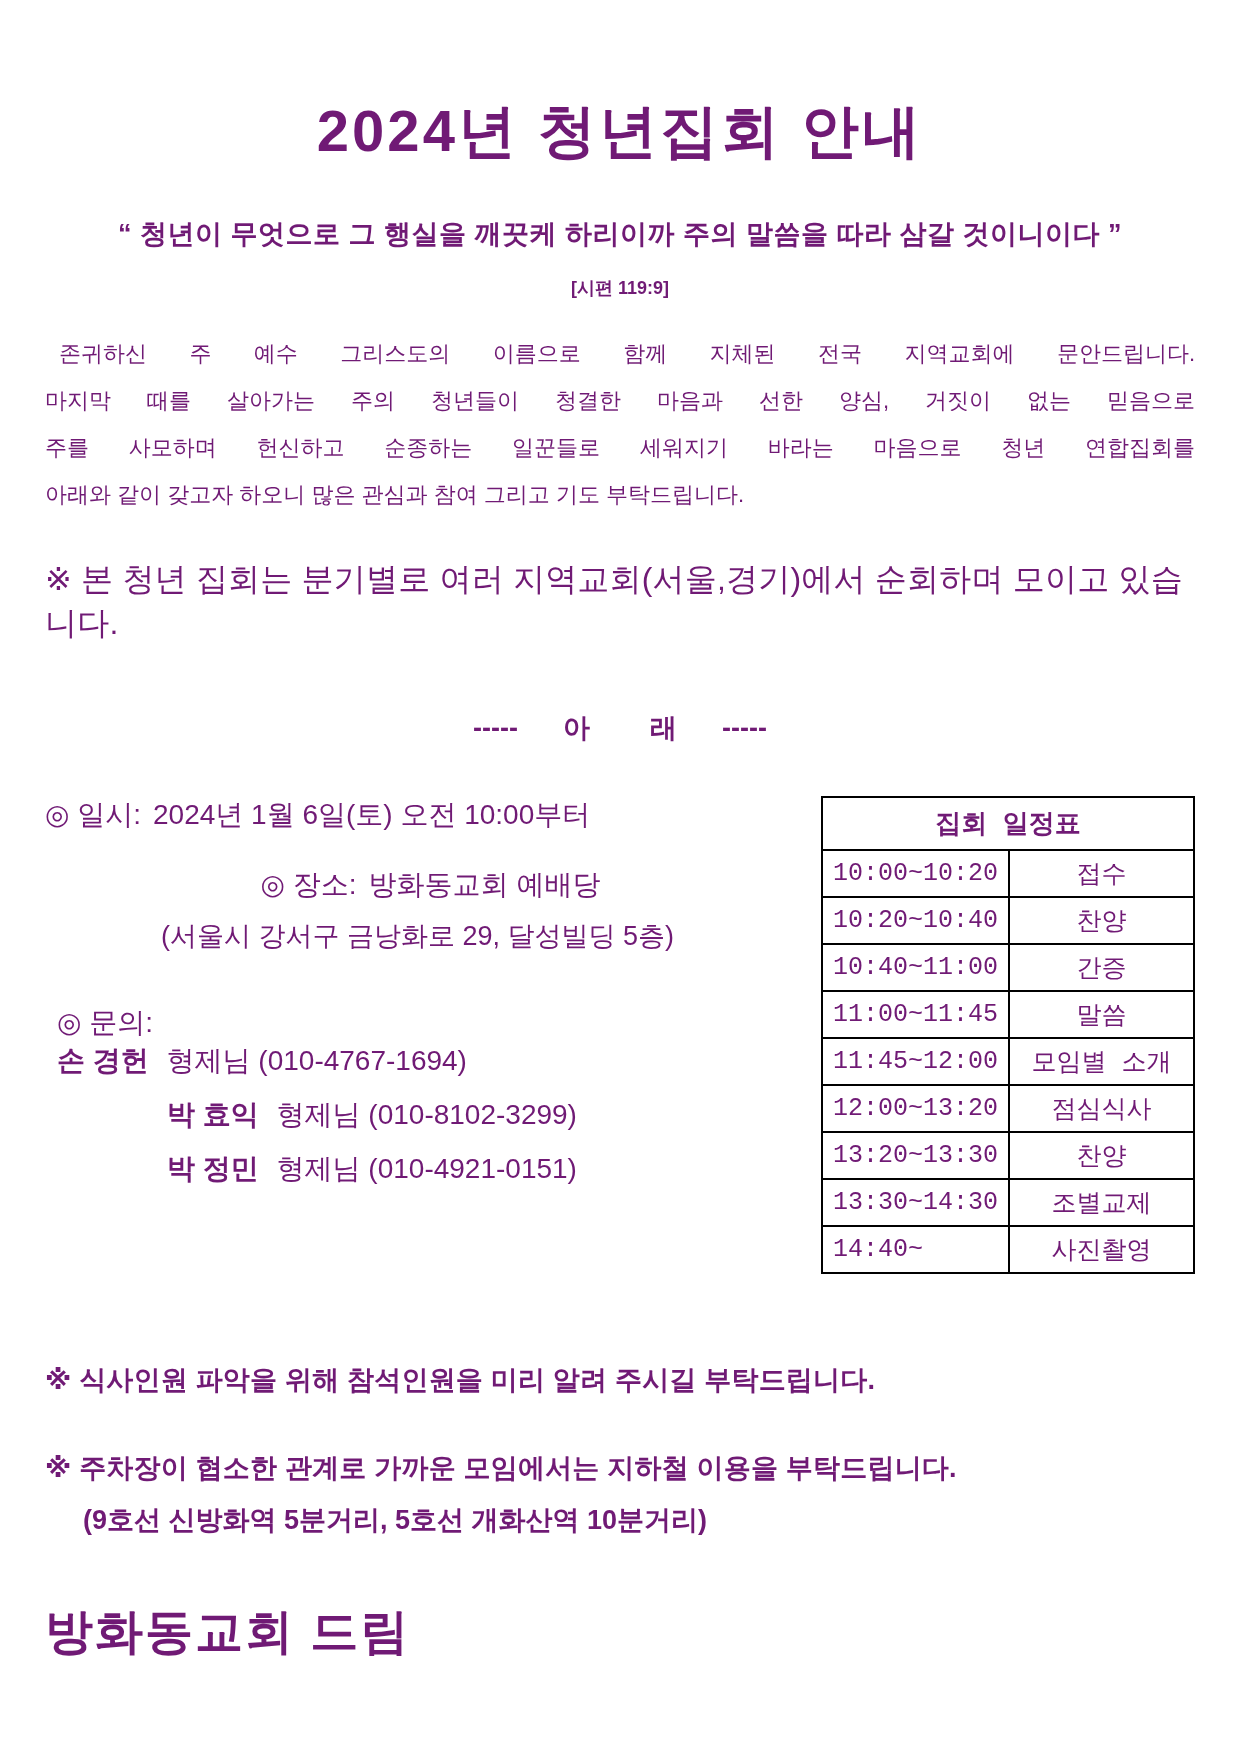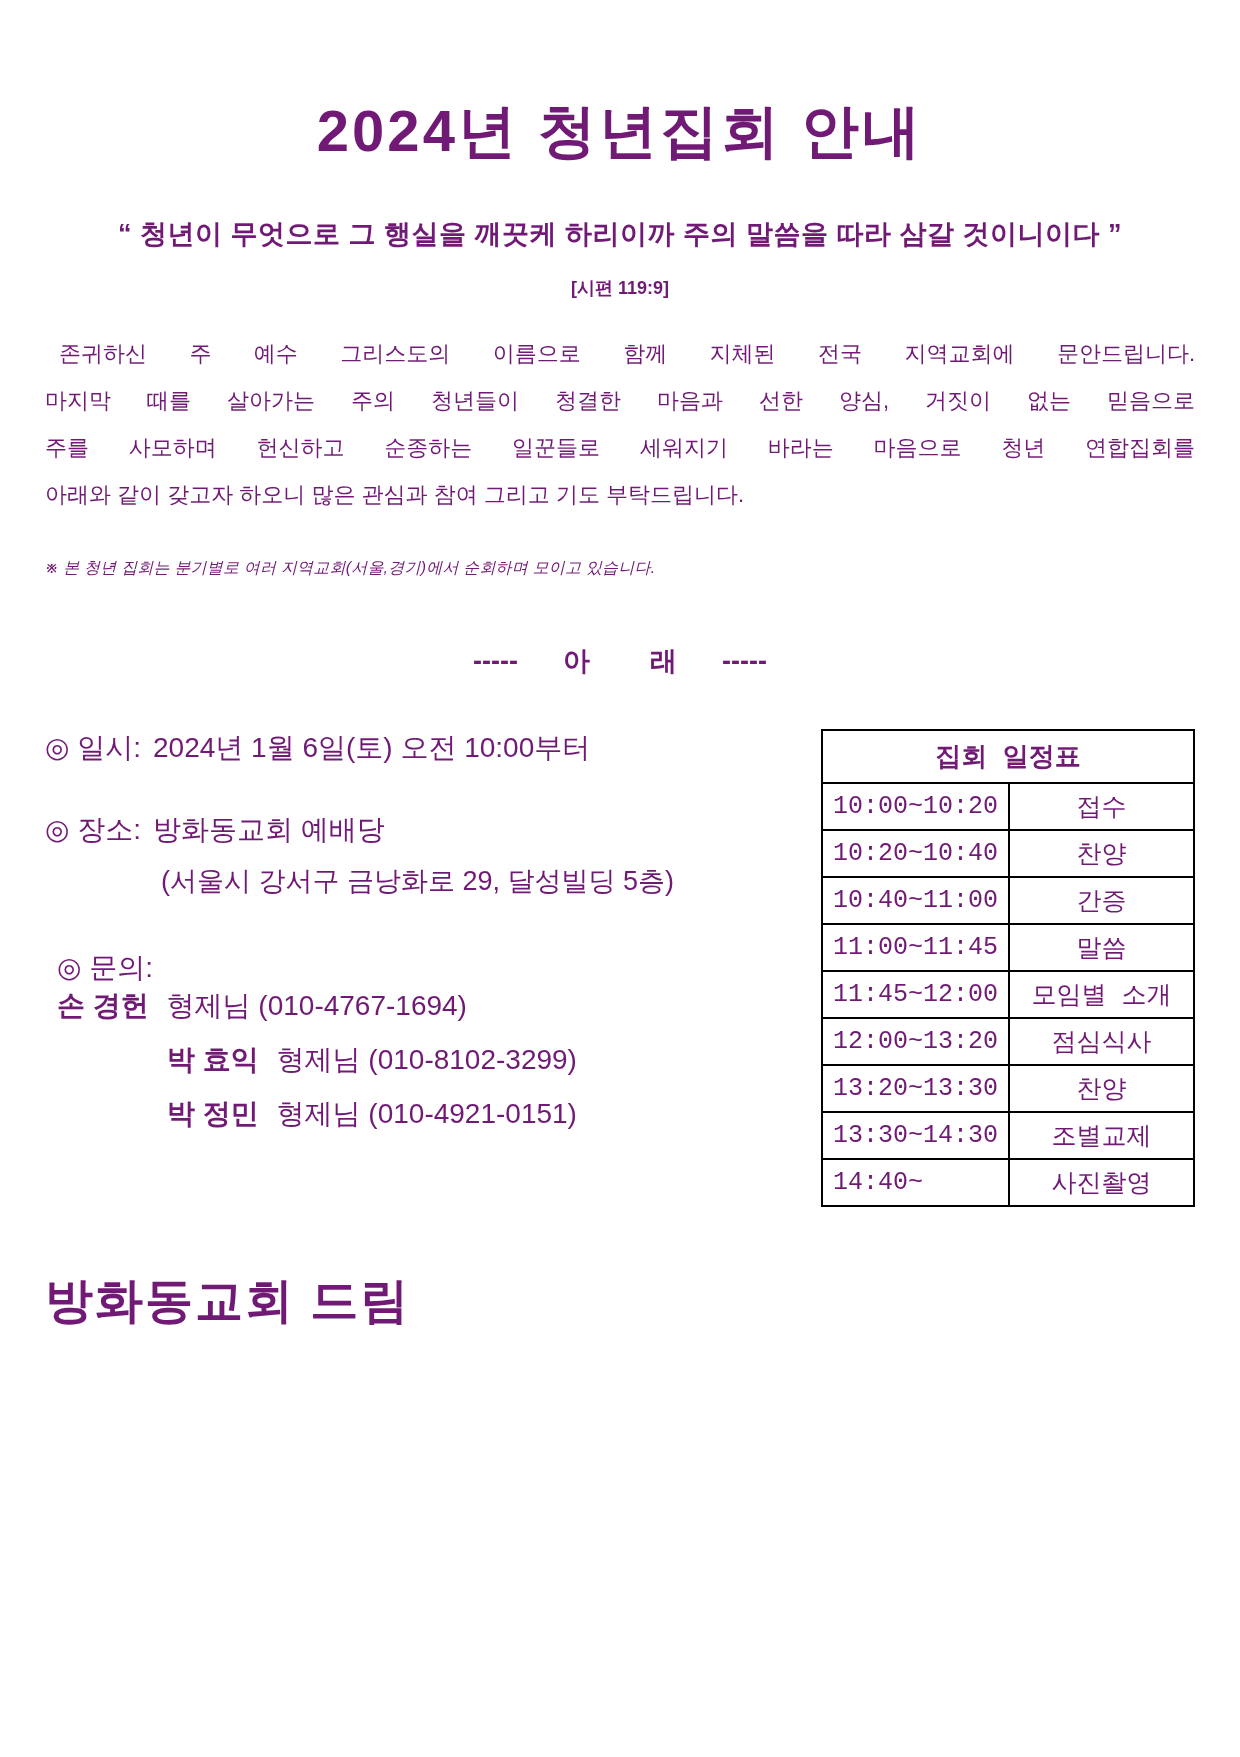"※ 본 청년 집회는 분기별로" .tour-note { font-size: 16px -> 32px; font-style: italic -> none }
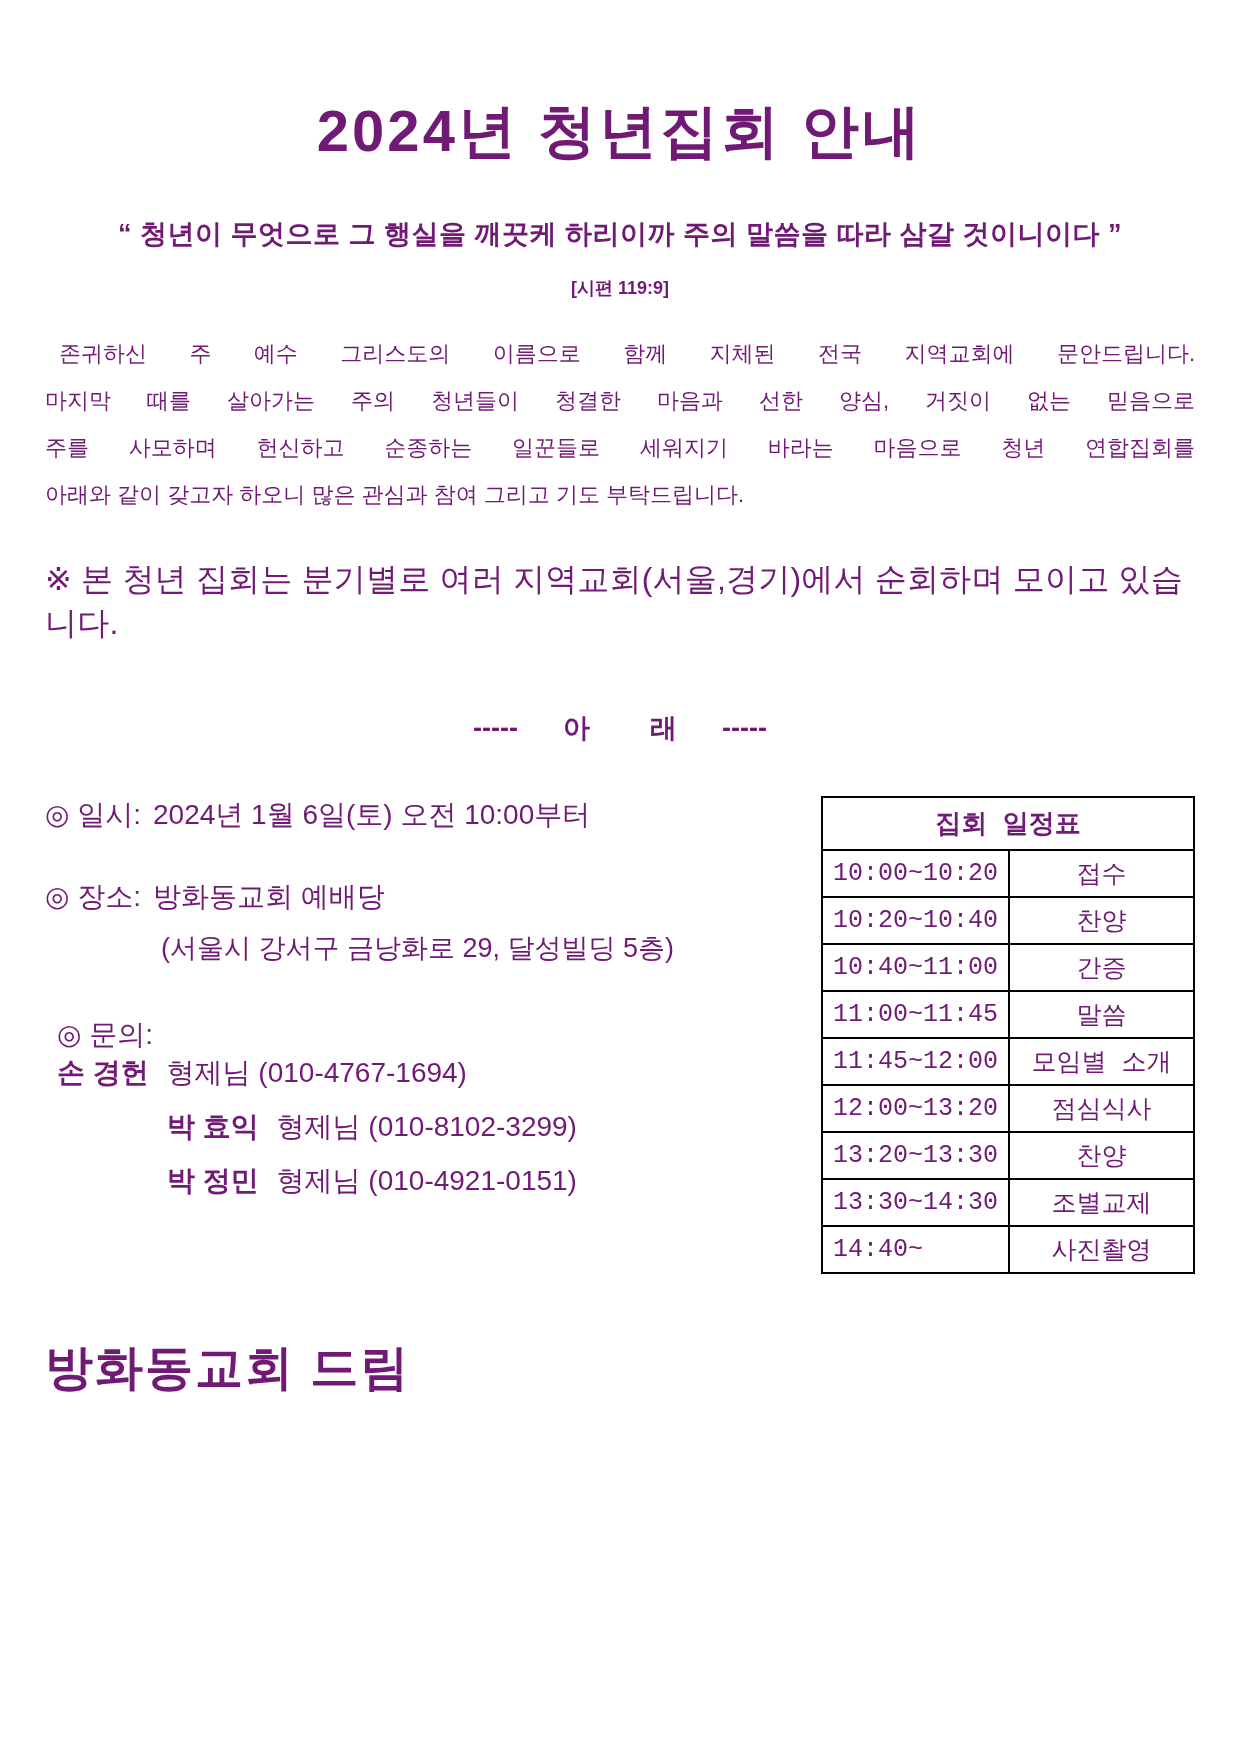"◎ 장소:" .loc-line { justify-content: none -> center; margin-top: 44px -> 32px }
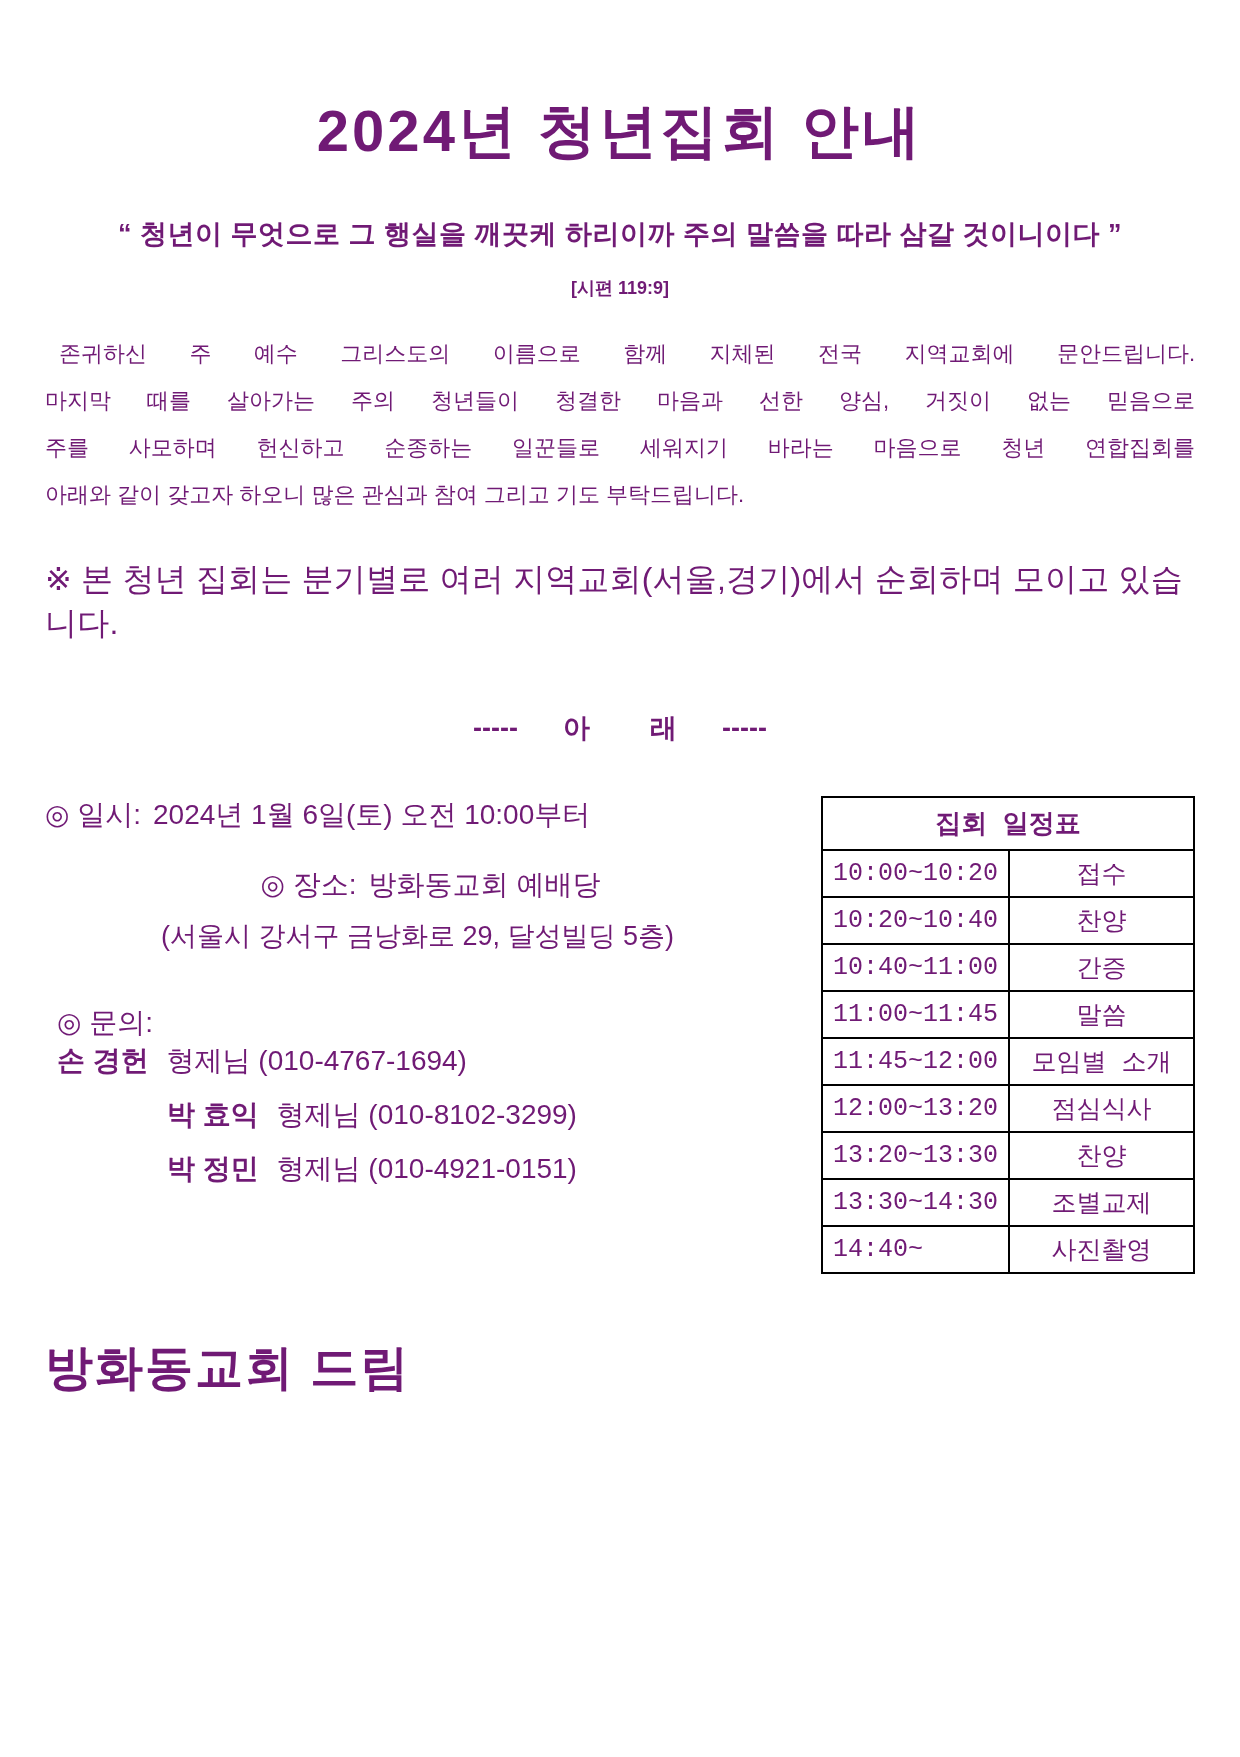"※ 식사인원 파악을 위해 참석인원을" div.bottom-notes { html: none -> <div> <div>※ 식사인원 파악을 위해 참석인원을 미리 알려 주시길 부탁드립니다.</div> <div>※ 주차장이 협소한 관계로 가까운 모임에서는 지하철 이용을 부탁드립니다.</div> <div>(9호선 신방화역 5분거리, 5호선 개화산역 10분거리)</div> </div> }
